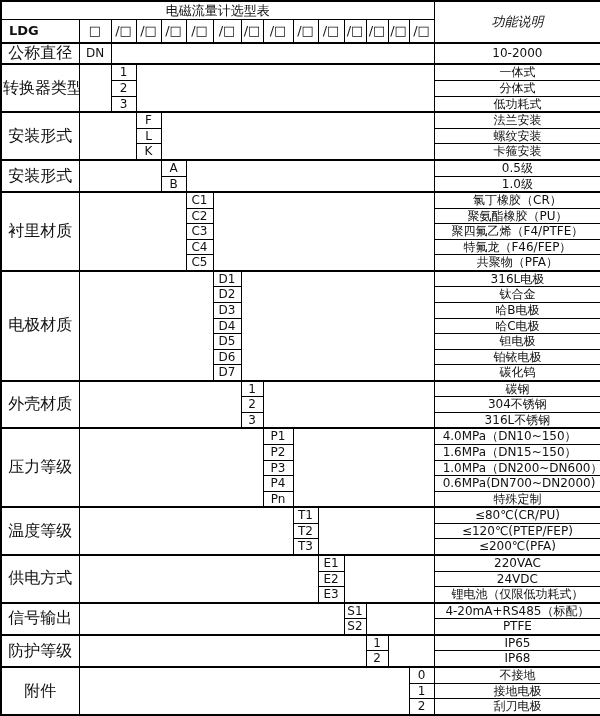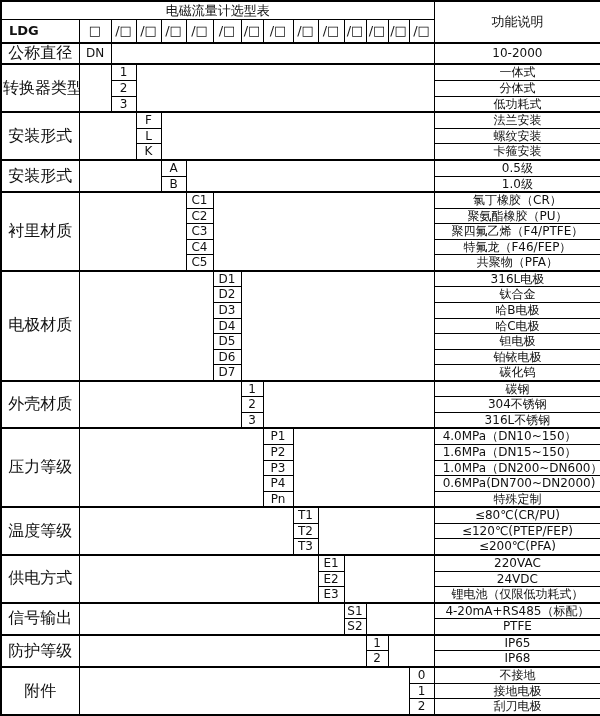"功能说明" td.func-head { font-style: none -> italic }
